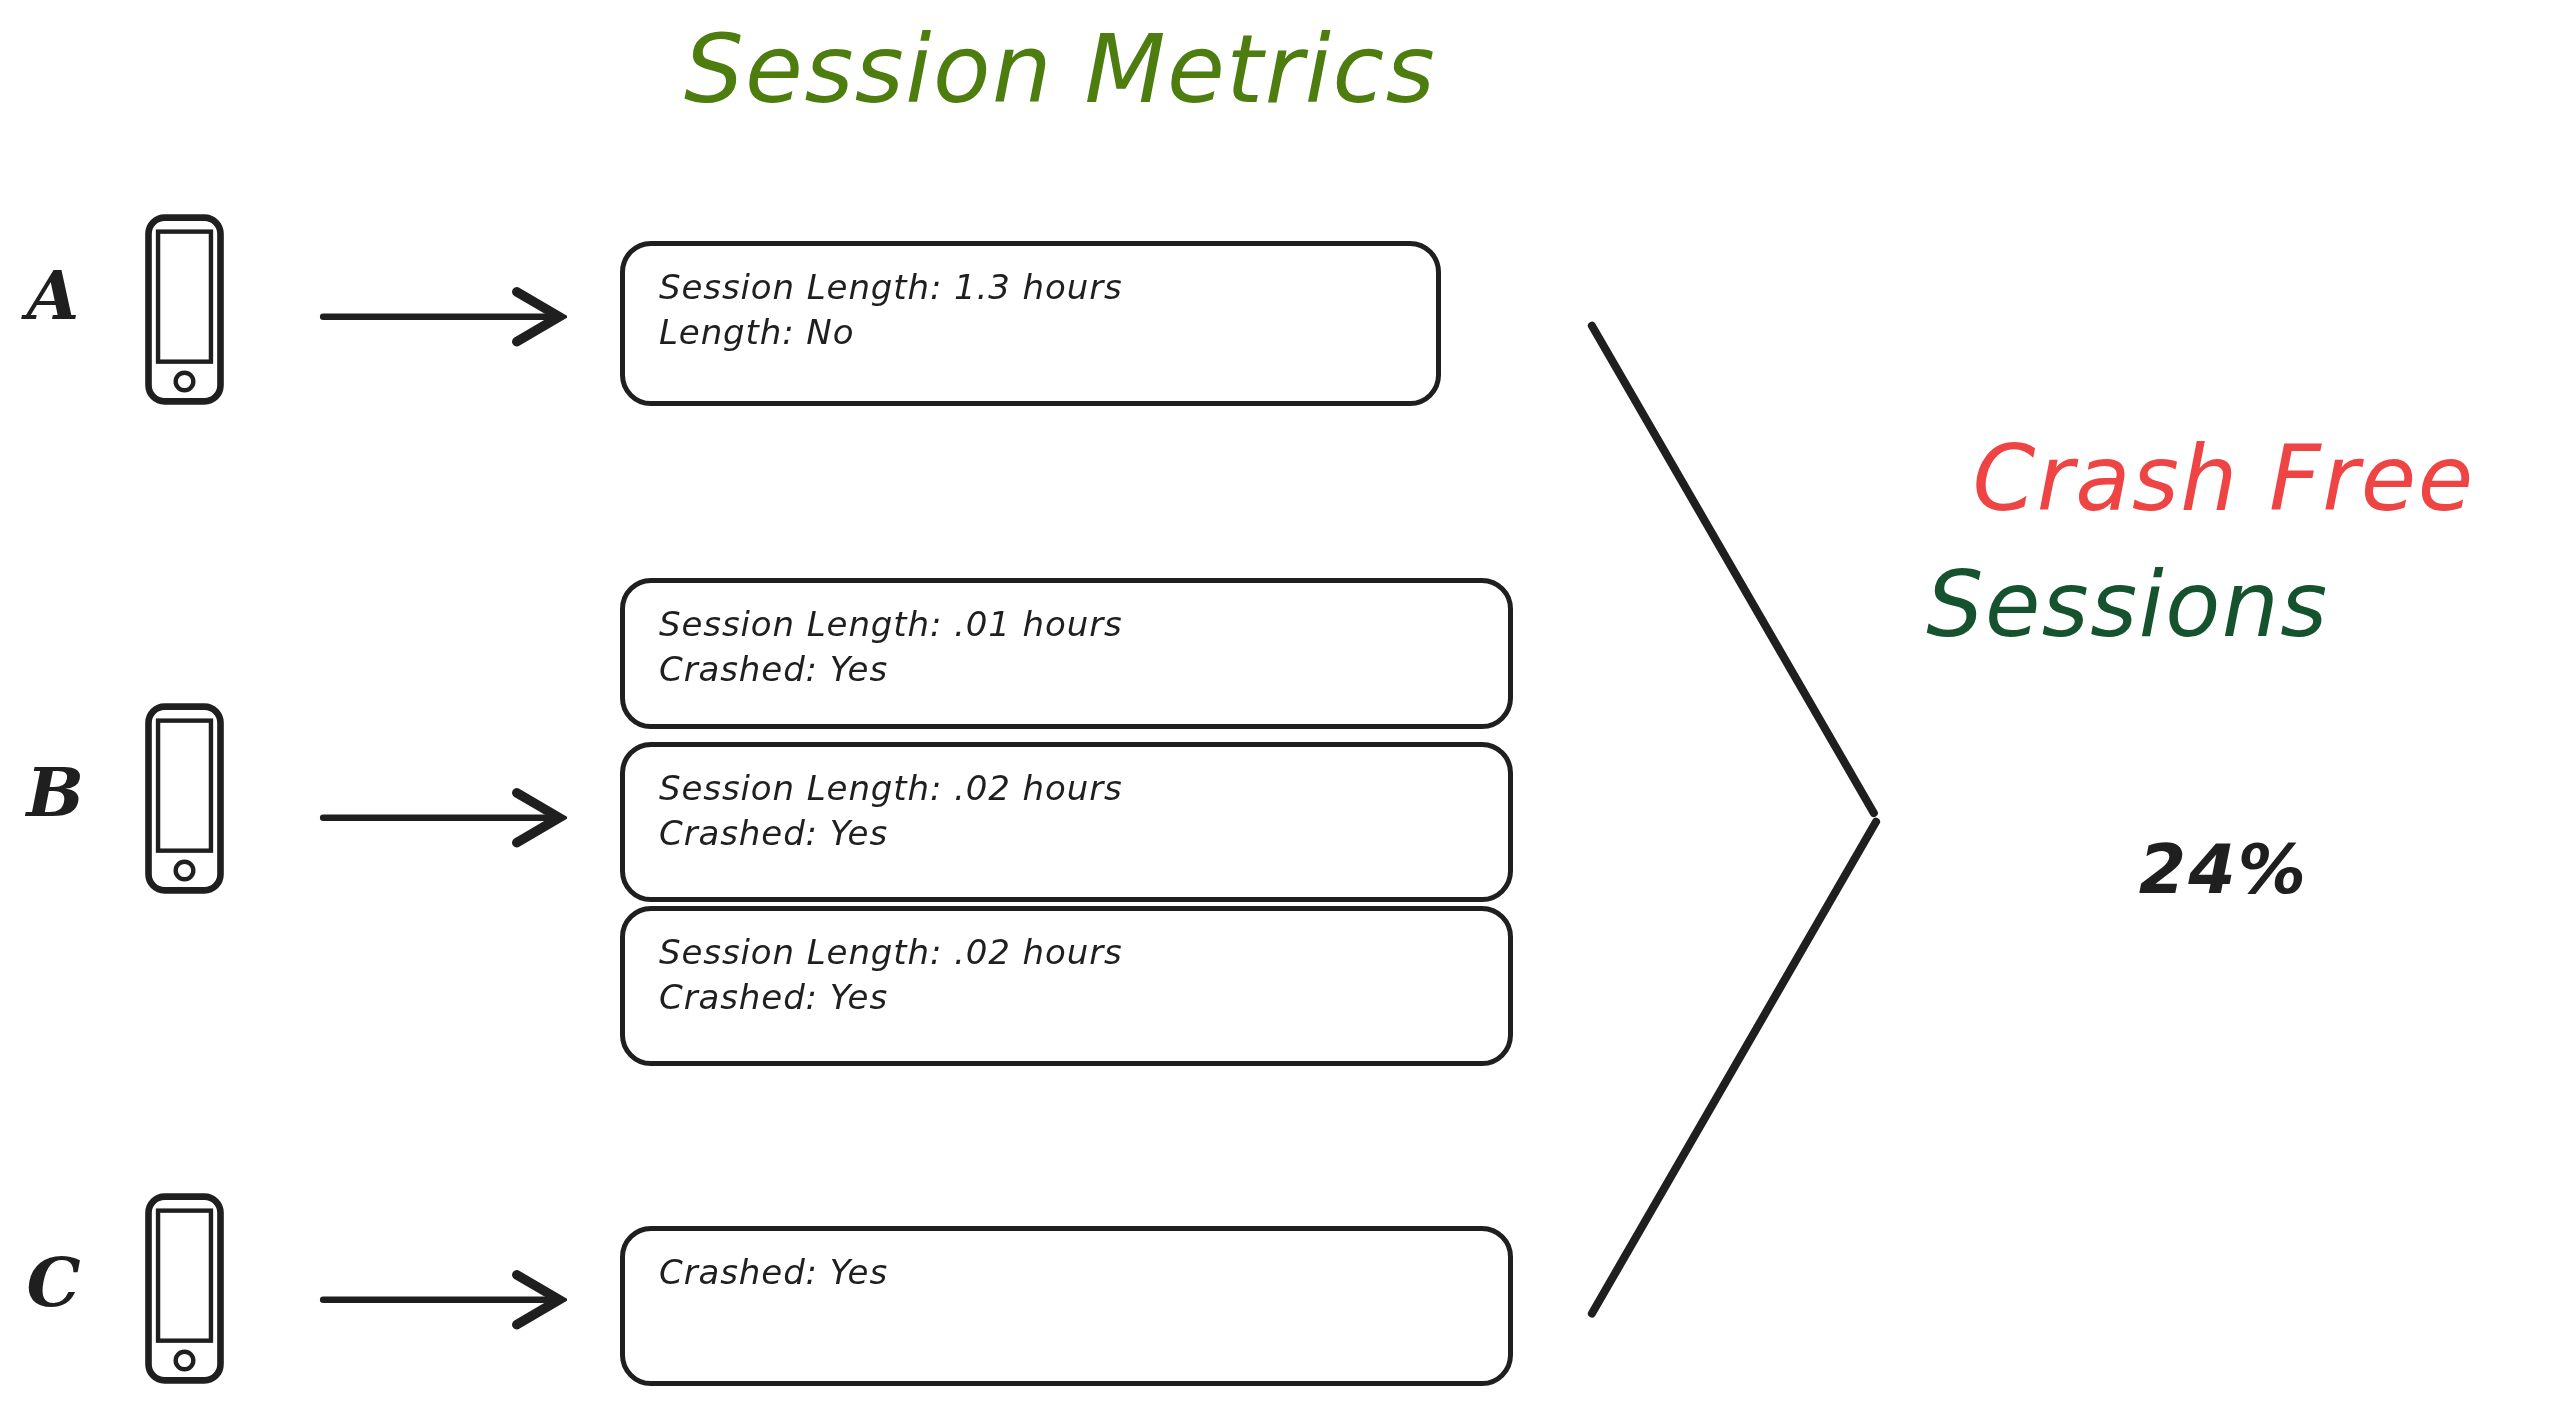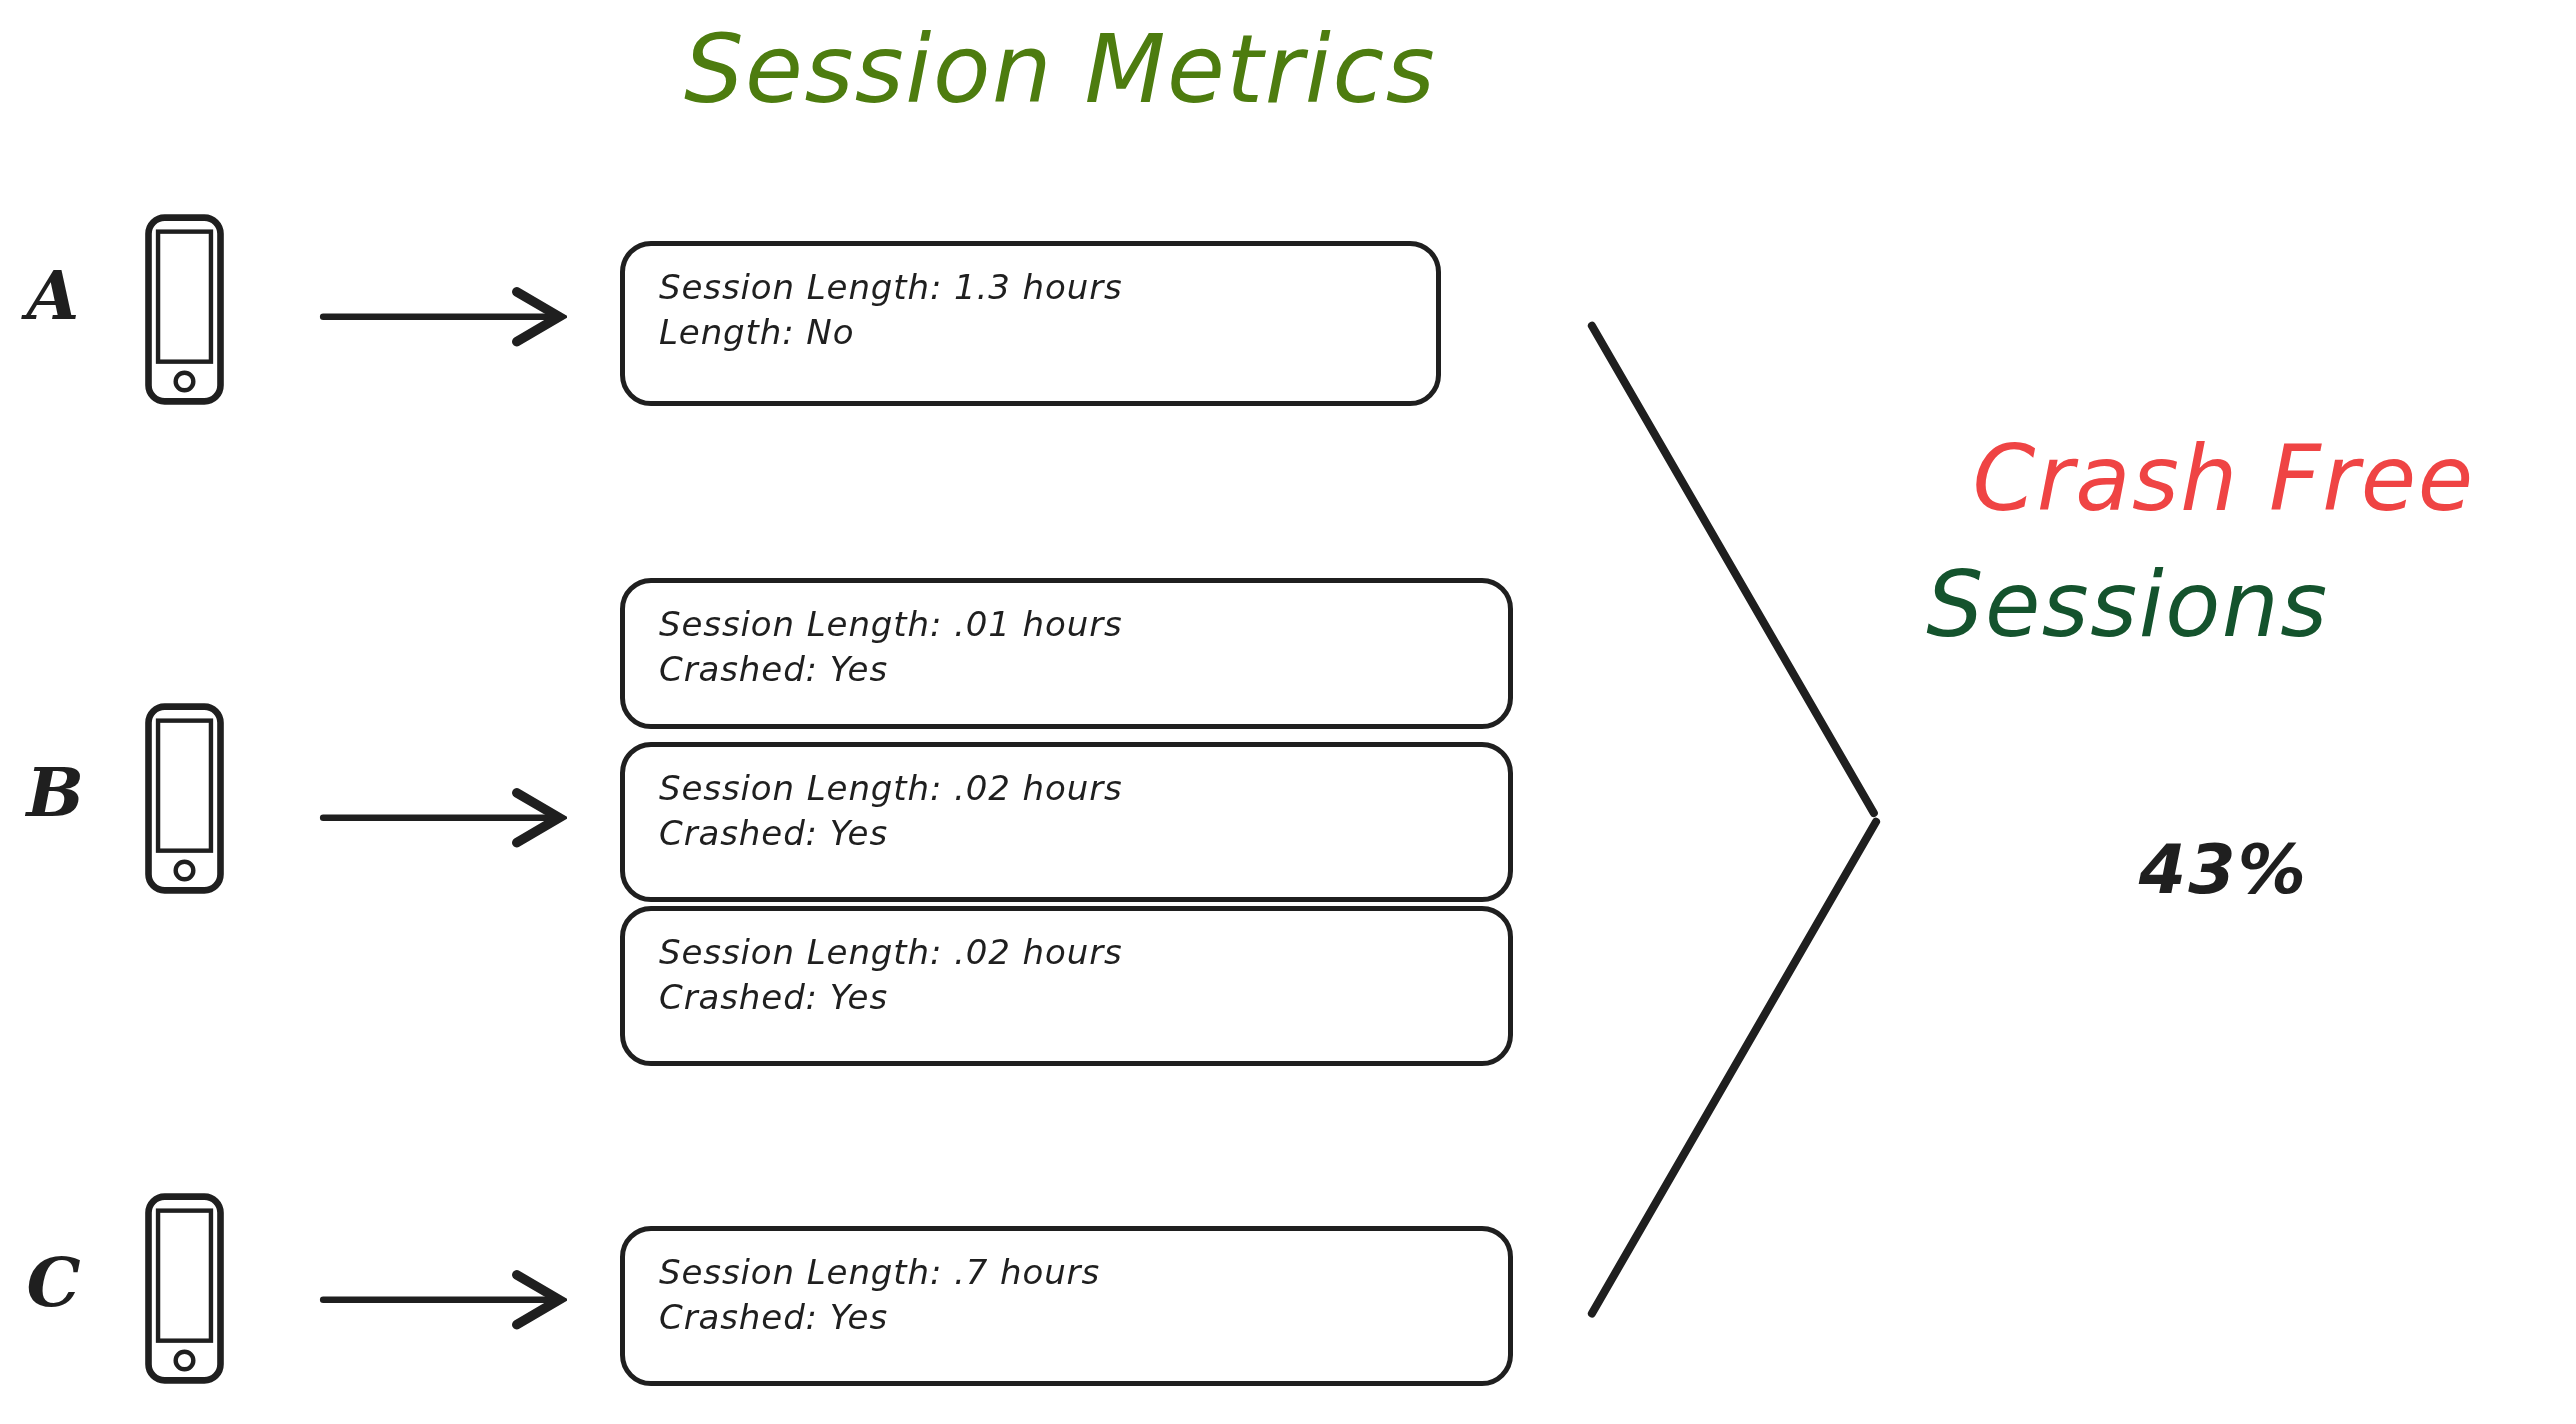"43%" div.result-line { text: 43% -> 24% }
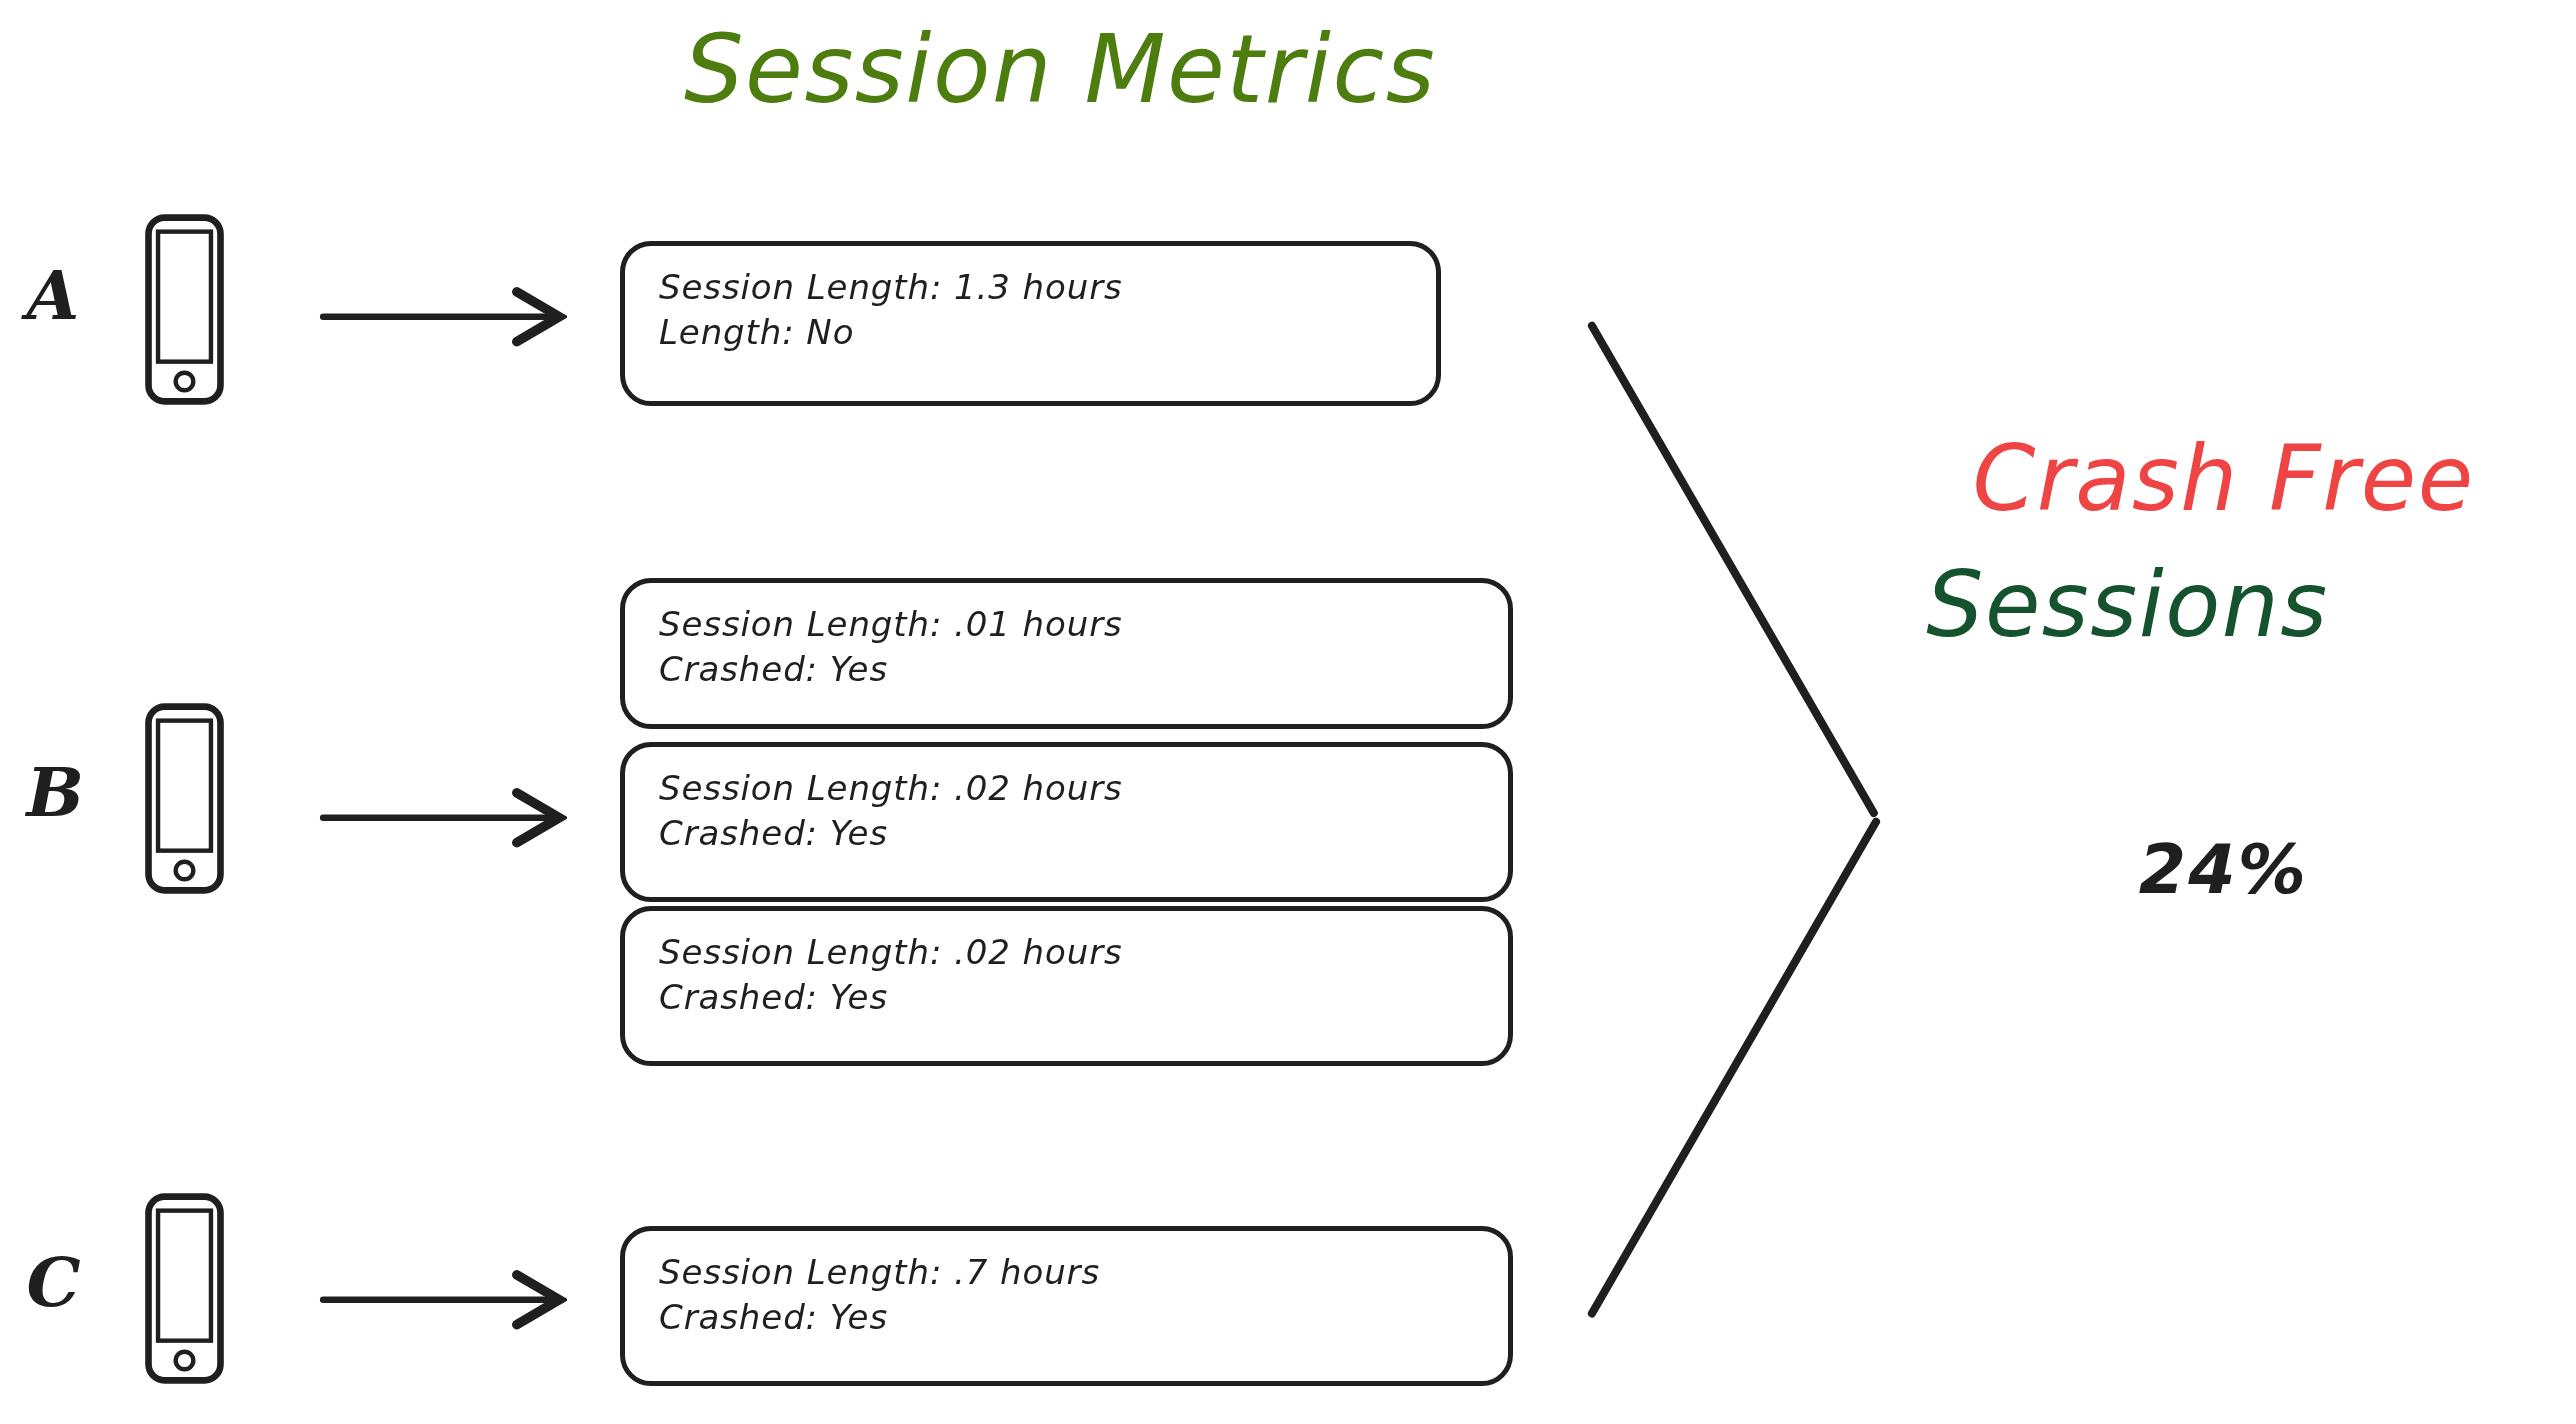"Session Length: .7 hours" div.card-line { html: <div>Session Length: .7 hours</div> -> none }
